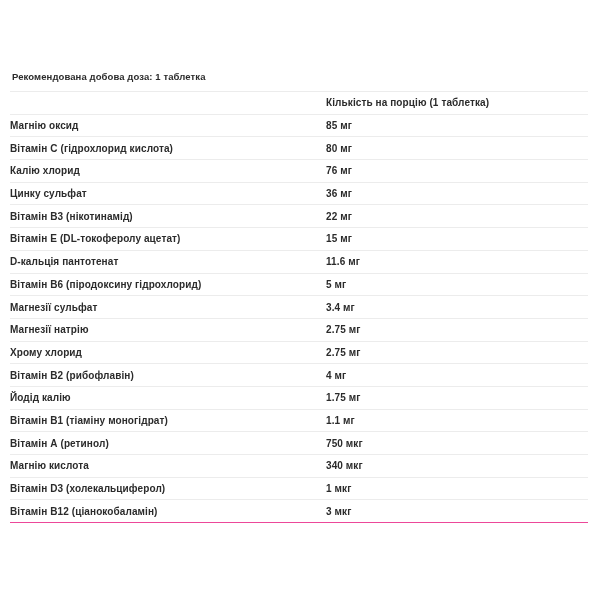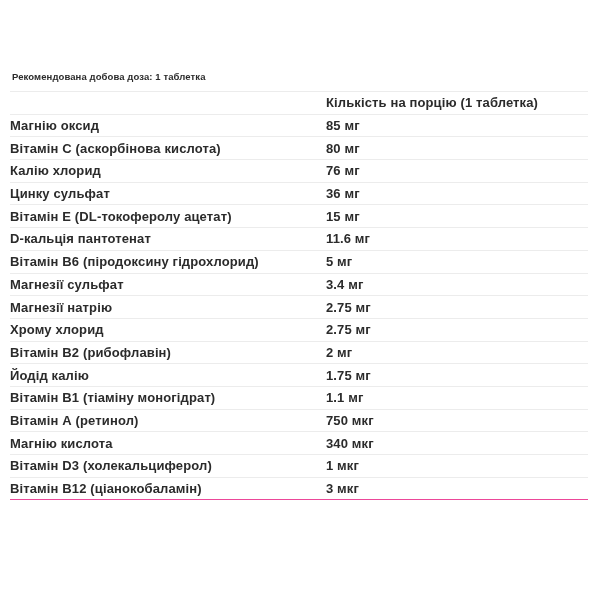"Кількість на порцію (1 таблетка)" .facts-table th, .facts-table td { font-size: 13px -> 10px }
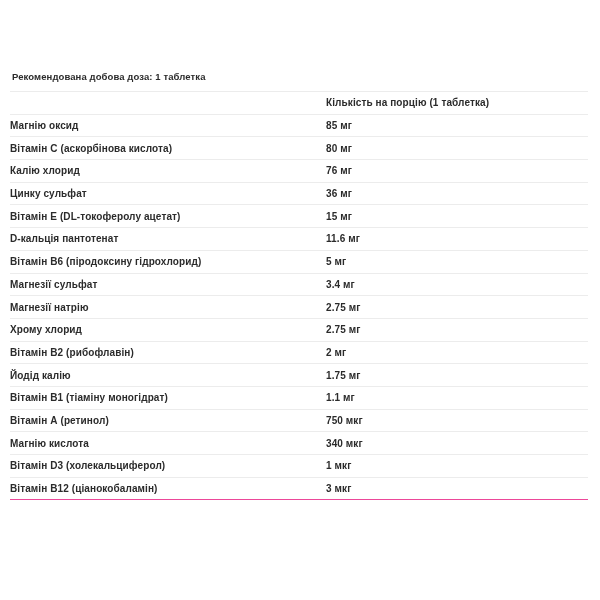"Вітамін С (аскорбінова кислота)" td.cell-name { text: аскорбінова -> гідрохлорид }
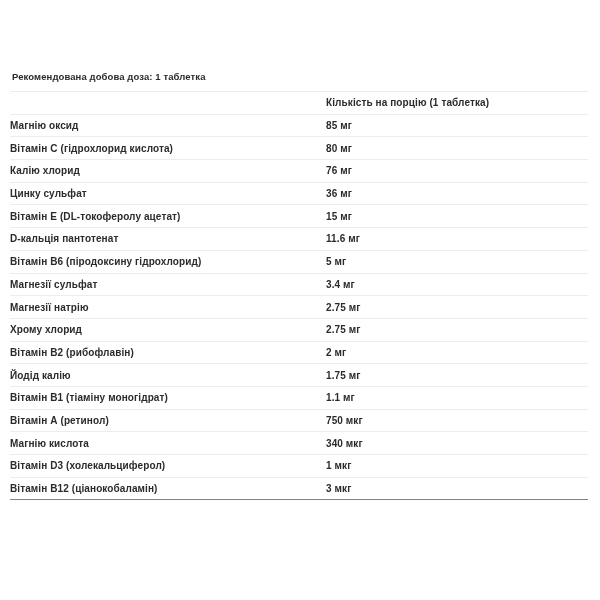"Вітамін В3 (нікотинамід)" tr { html: none -> <tr> <td>Вітамін В3 (нікотинамід)</td> <td>22 мг</td> </tr> }
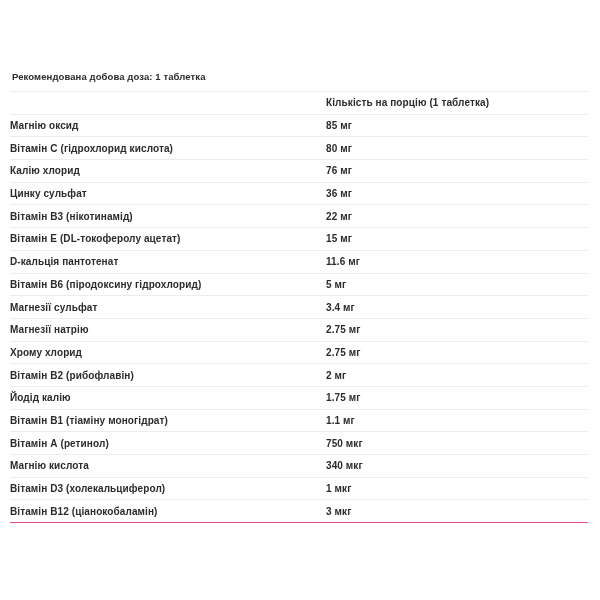"2 мг" td.cell-amount { text: 2 -> 4 }
